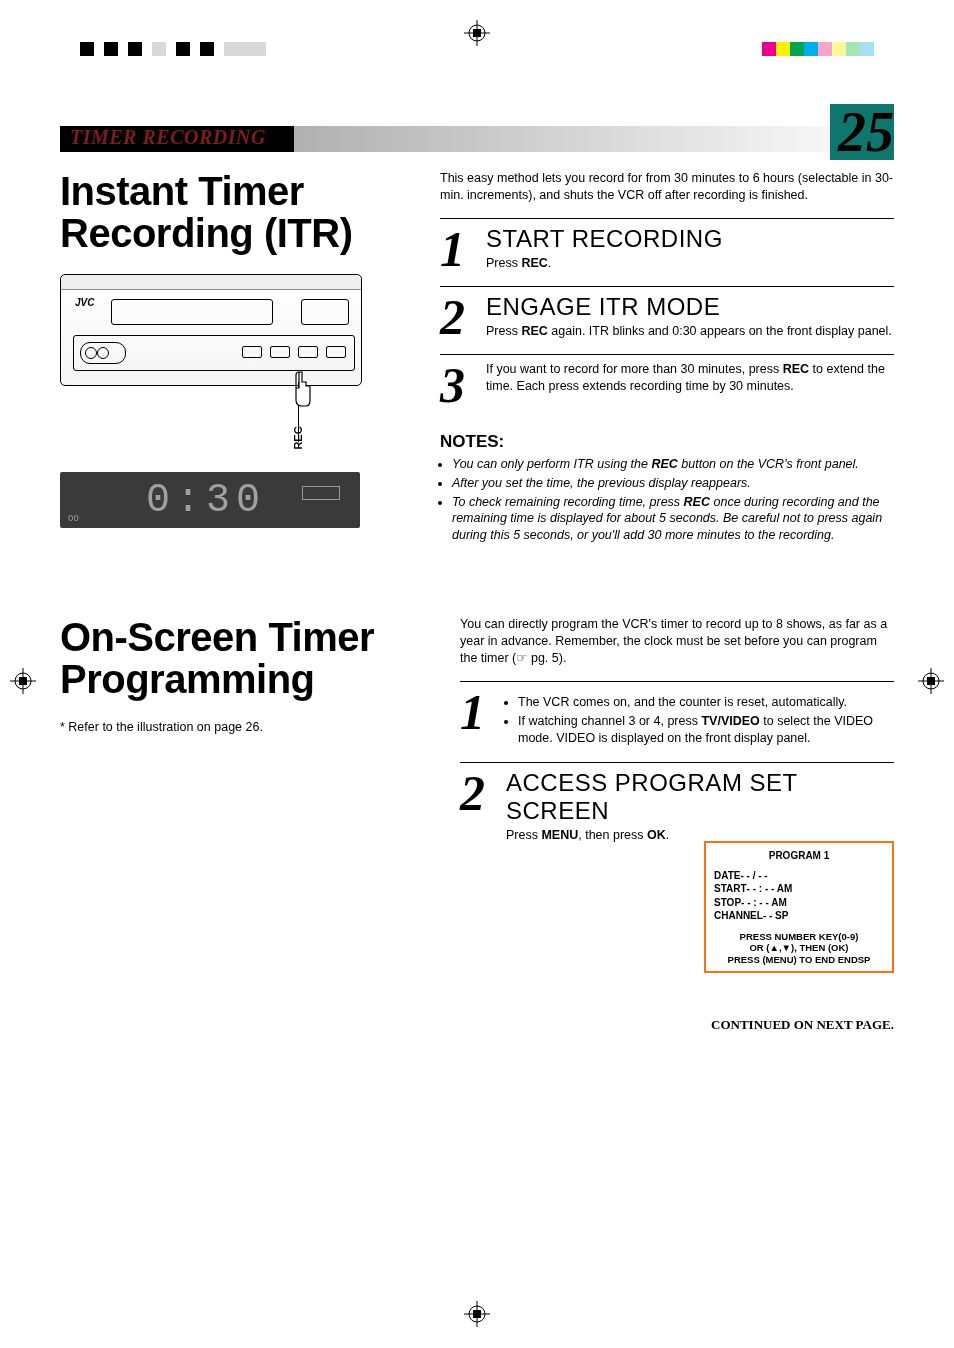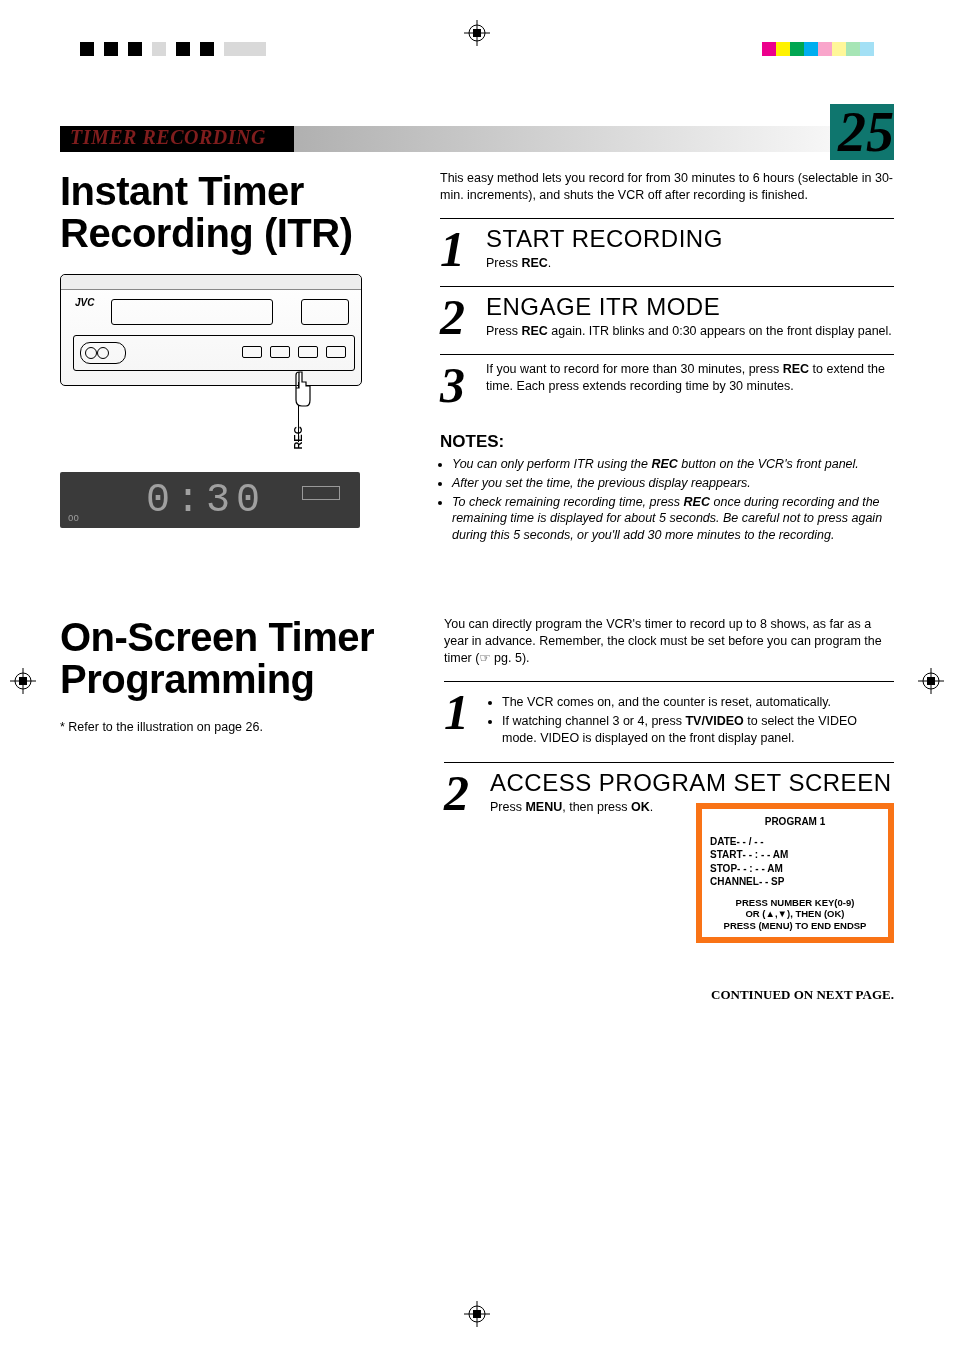"On-Screen Timer Programming" .second-section { gap: 44px -> 60px }
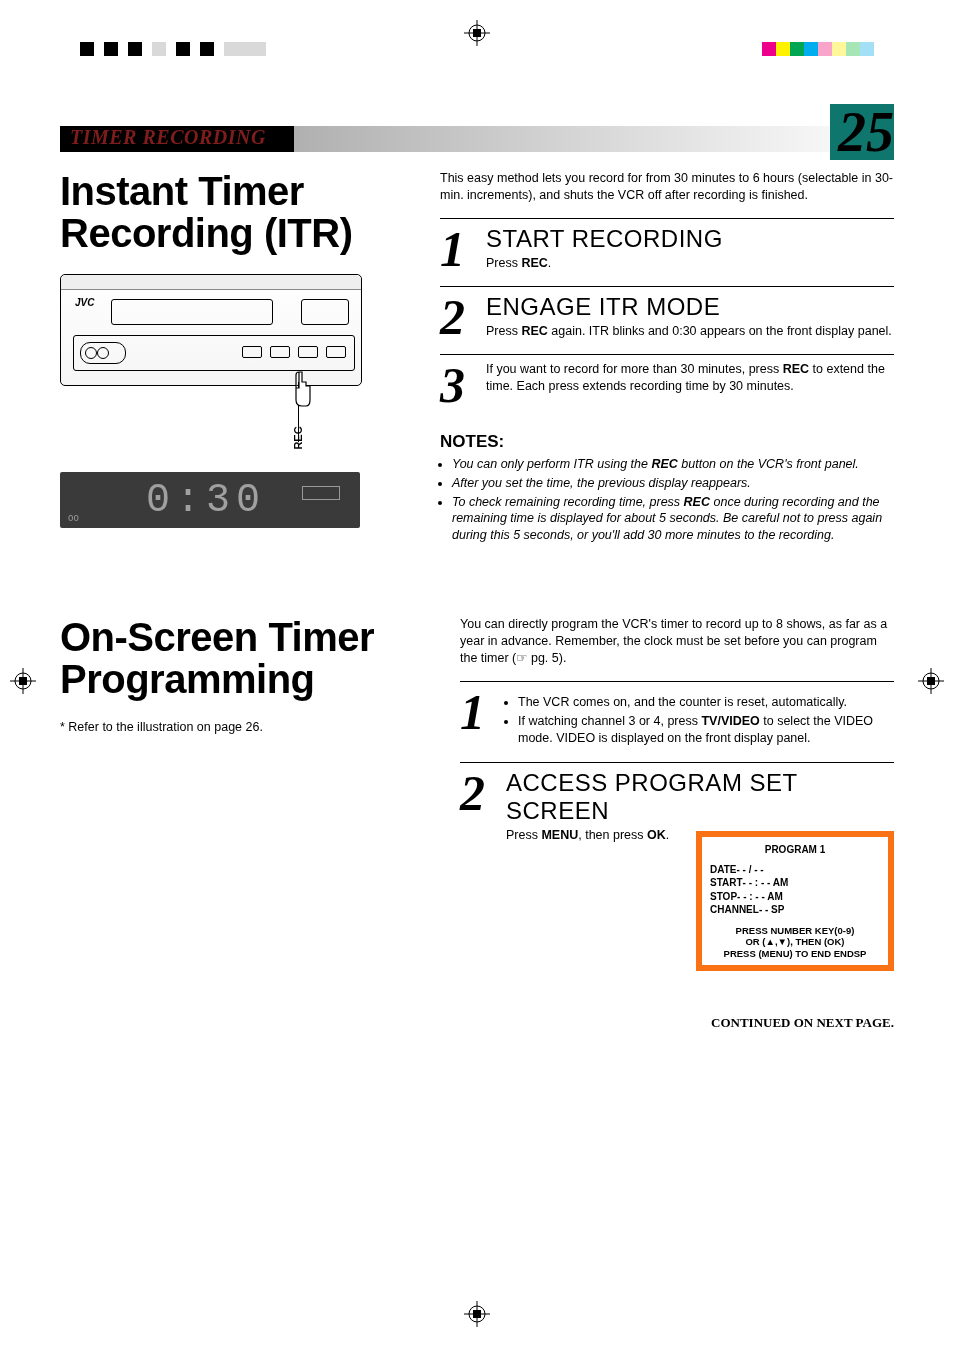"PROGRAM 1" .osd-box { border: 6px solid #f97316 -> 2px solid #f97316; margin-top: 4px -> 14px }
